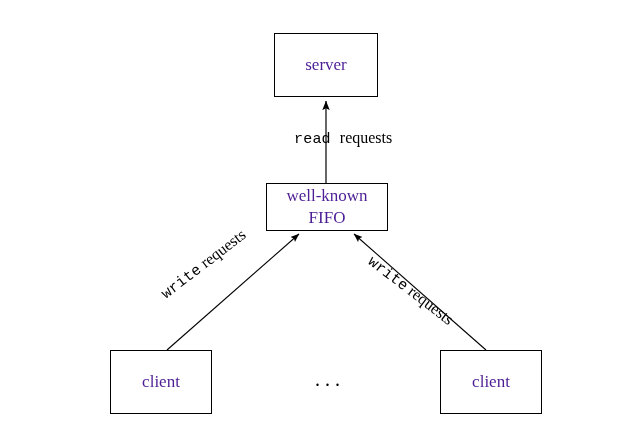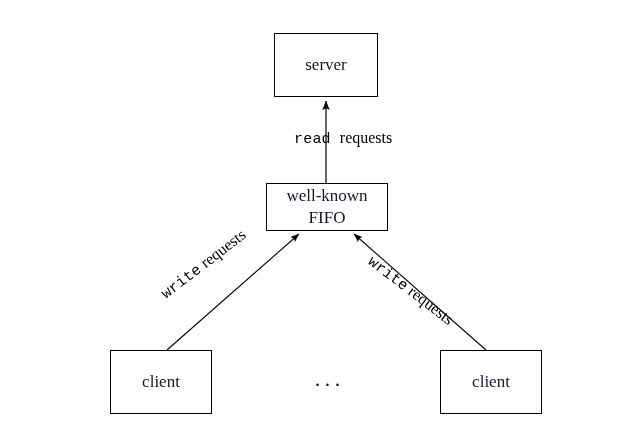"server" .node-box { color: #0f172a -> #4c1d95 }
